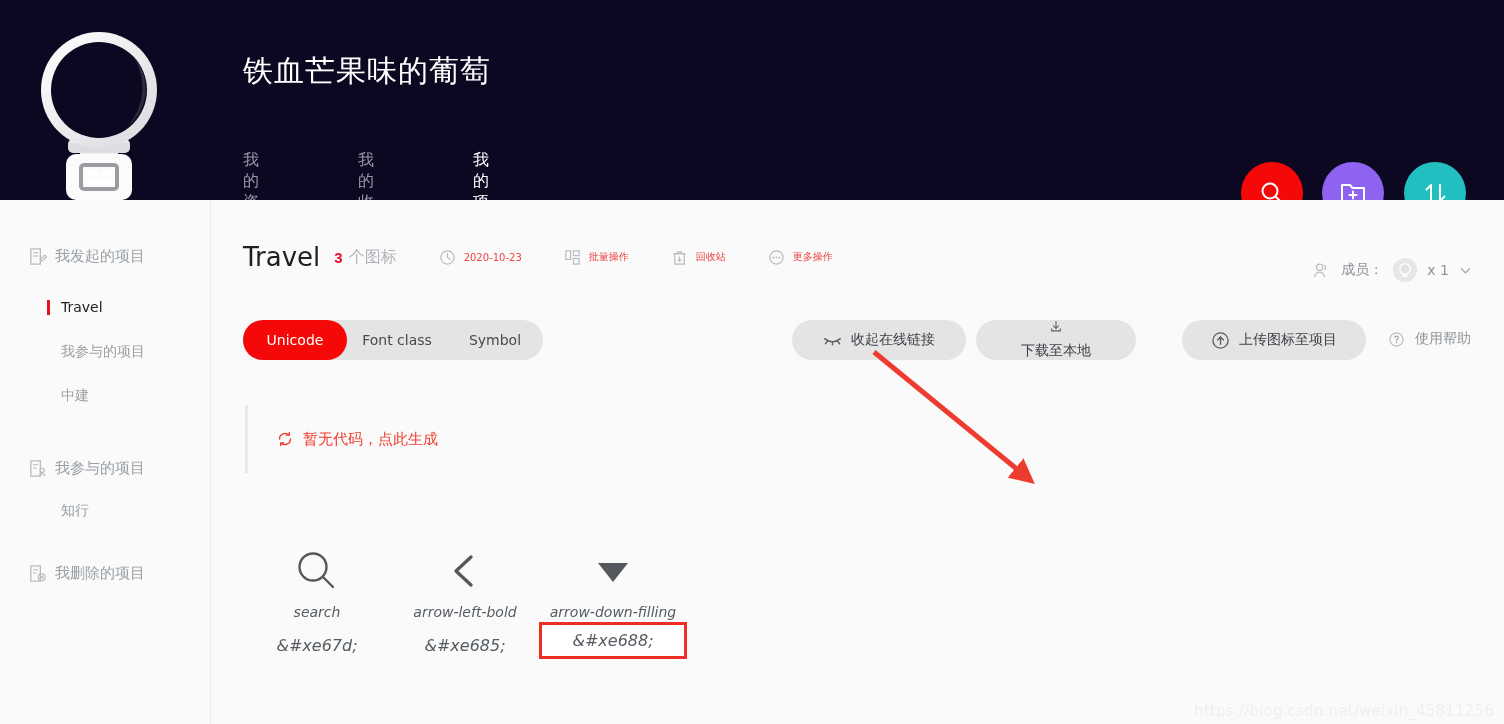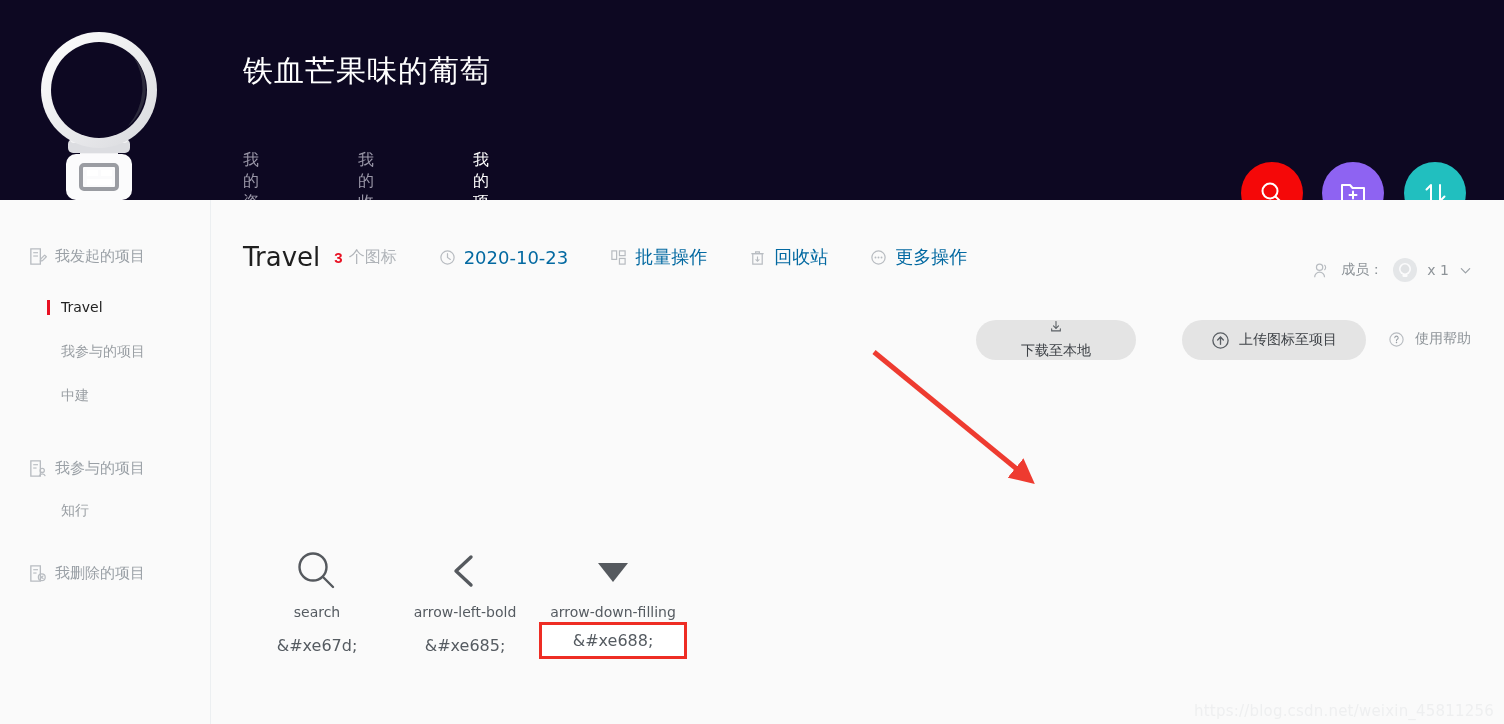"2020-10-23" .meta-item { color: #0369a1 -> #ef4444; font-size: 18px -> 10px }
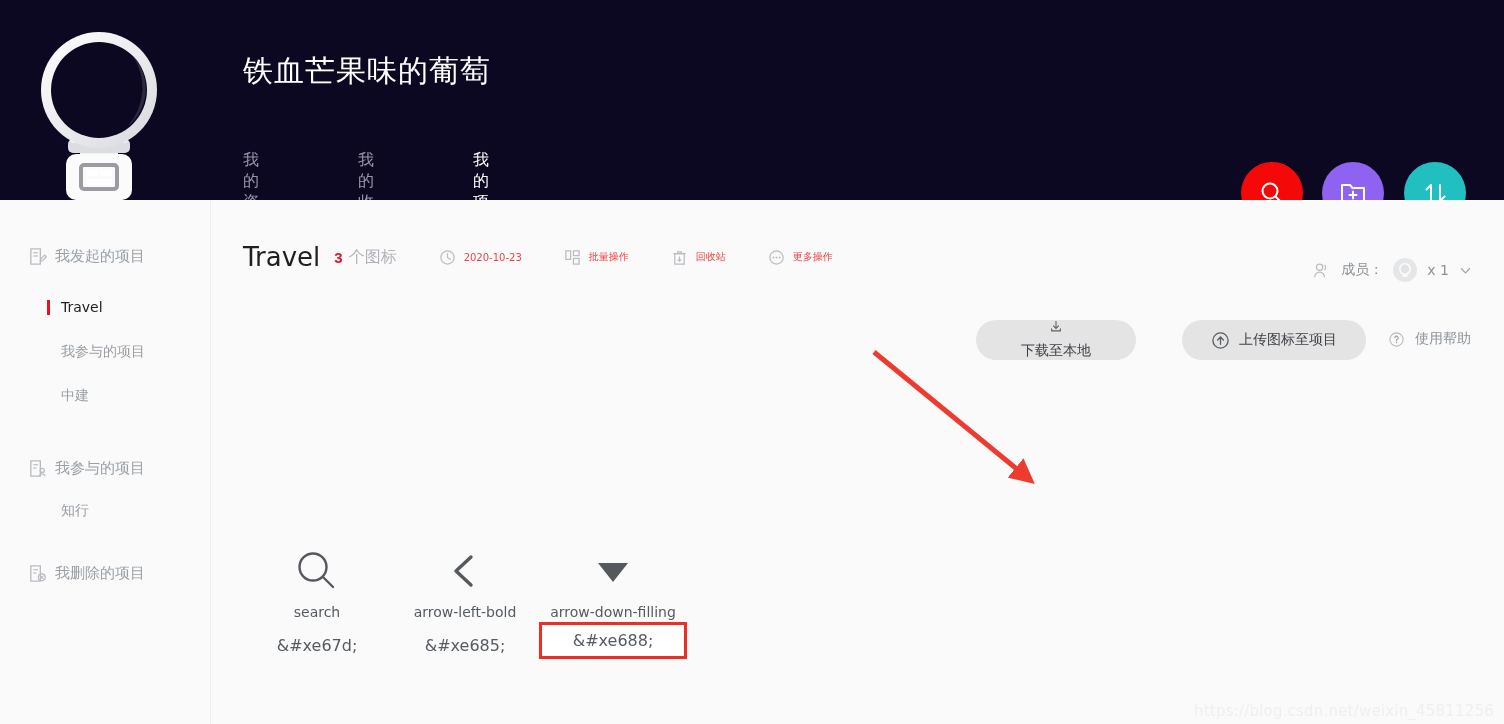"Unicode" div.seg { html: none -> <div> <div>Unicode</div> <div>Font class</div> <div>Symbol</div> </div> }
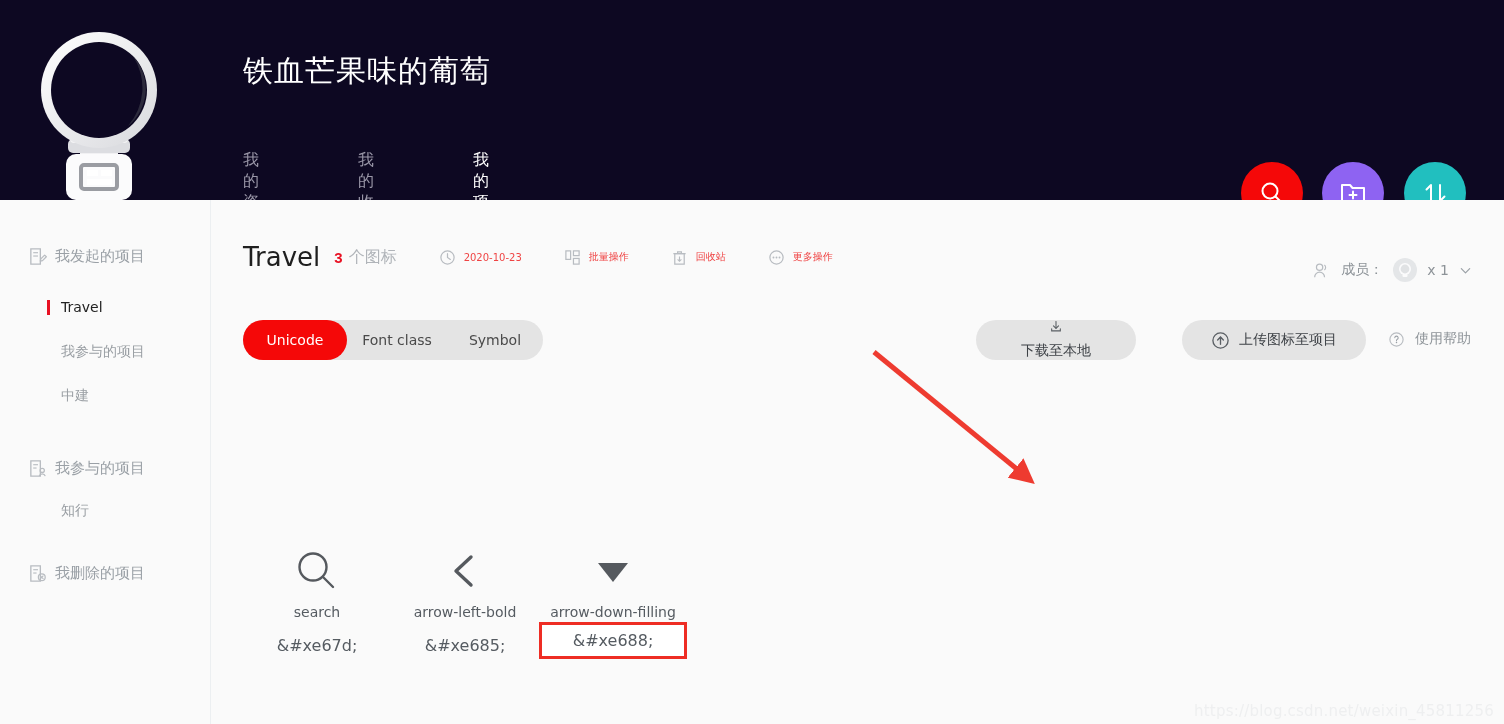"收起在线链接" div.pill-btn { html: none -> <div> <svg> <path></path> <path></path> <path></path> <path></path> </svg> <span>收起在线链接</span> </div> }
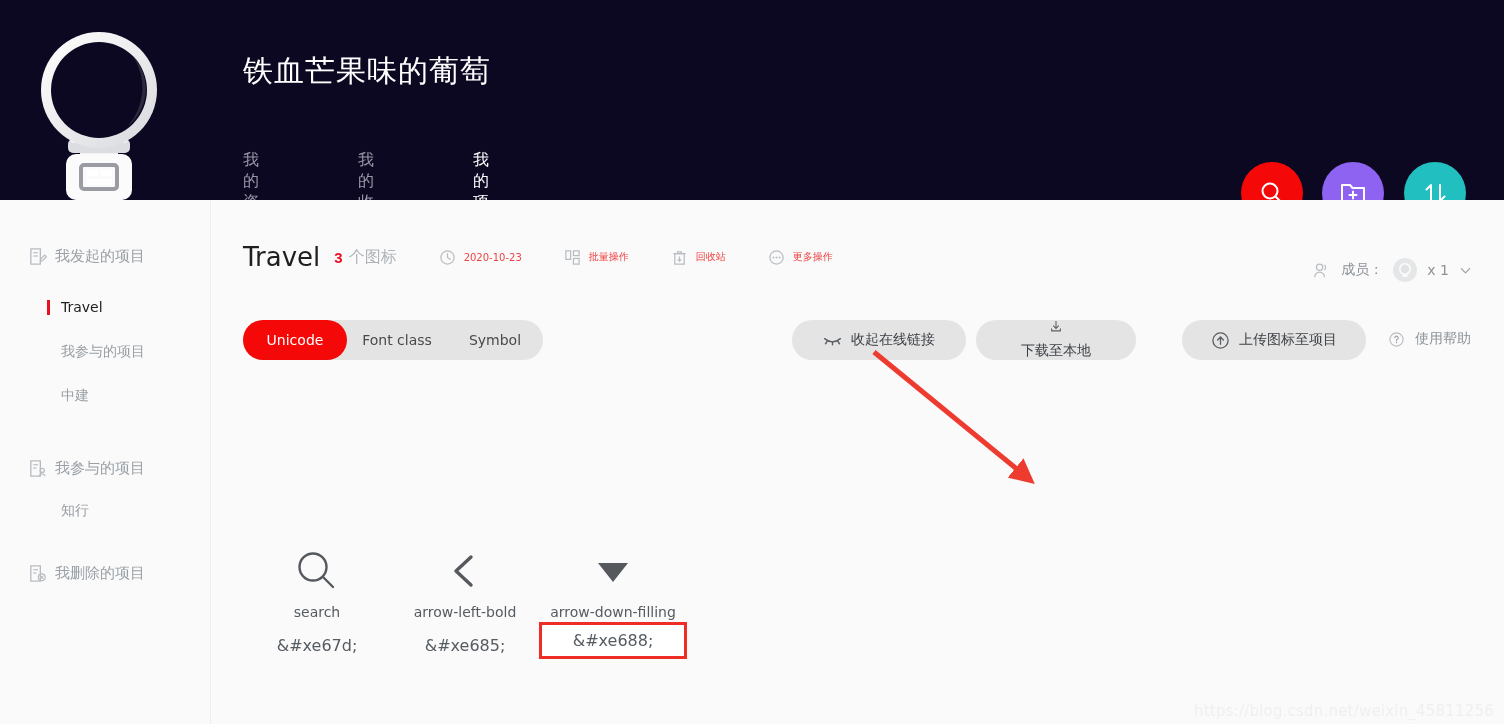"暂无代码，点此生成" div.codebox { html: none -> <div> <div> <svg> <path></path> <path></path> <path></path> <path></path> </svg> <span>暂无代码，点此生成</span> </div> </div> }
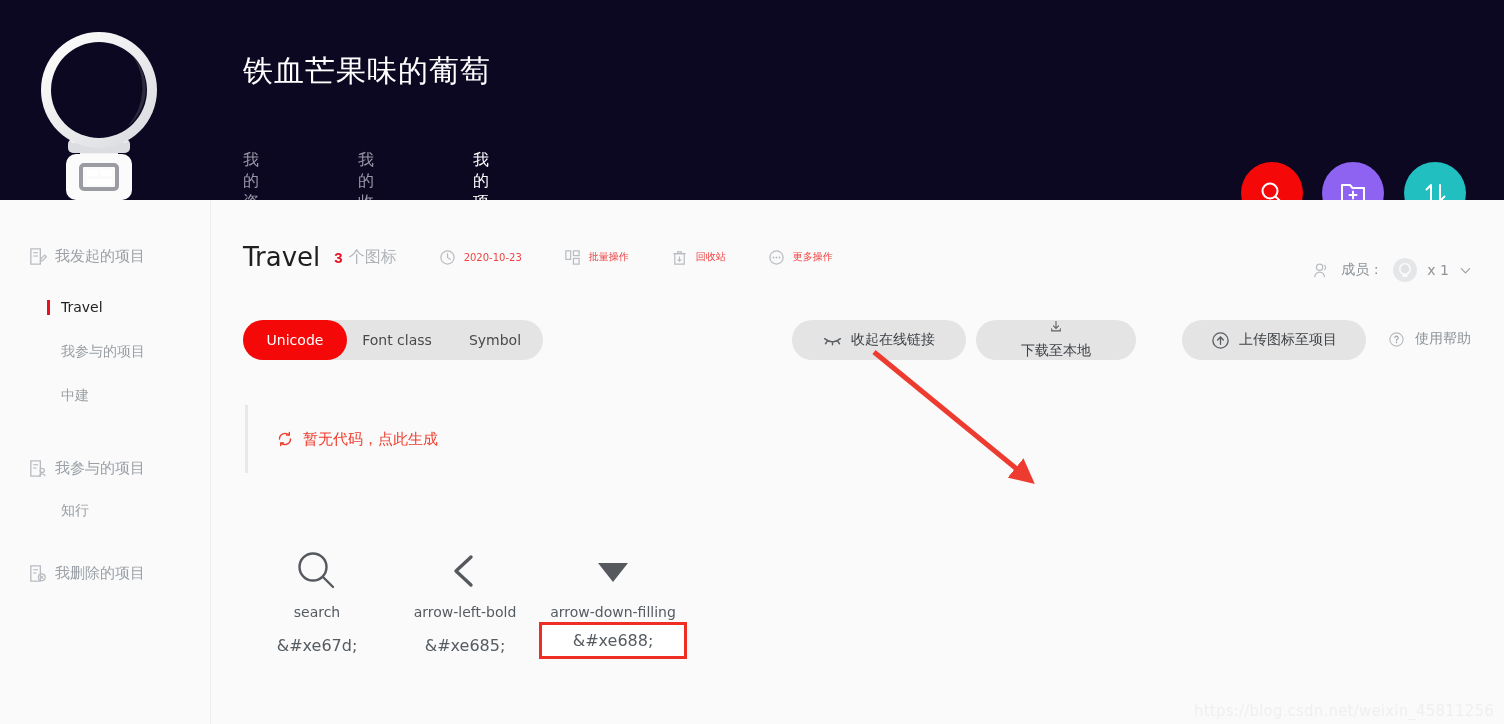"search" .grid { font-style: none -> italic }
